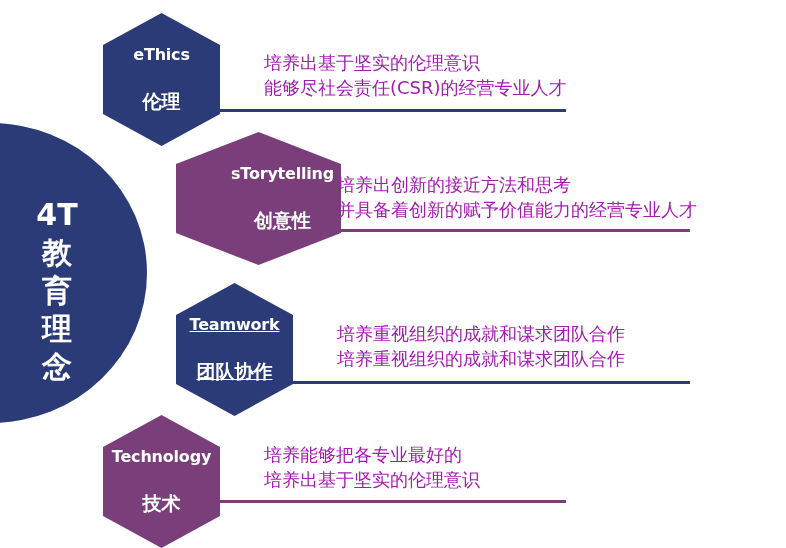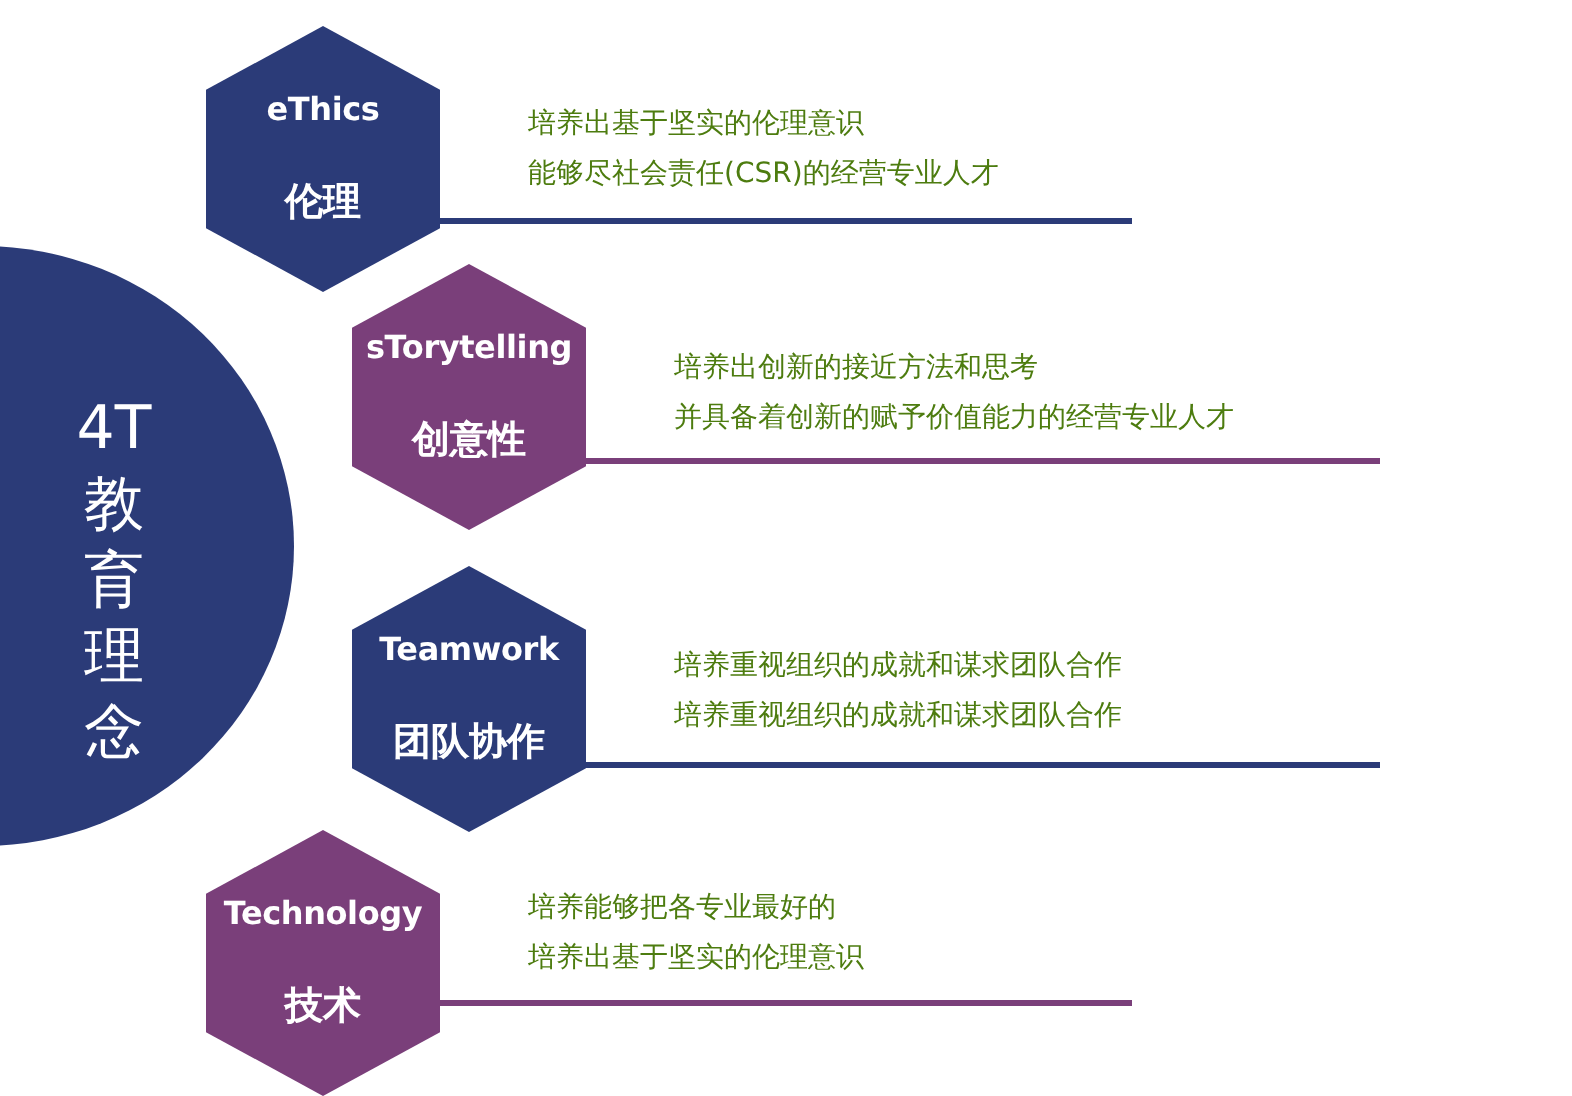"培养出基于坚实的伦理意识" .desc { color: #4d7c0f -> #a21caf; font-size: 14px -> 18px }
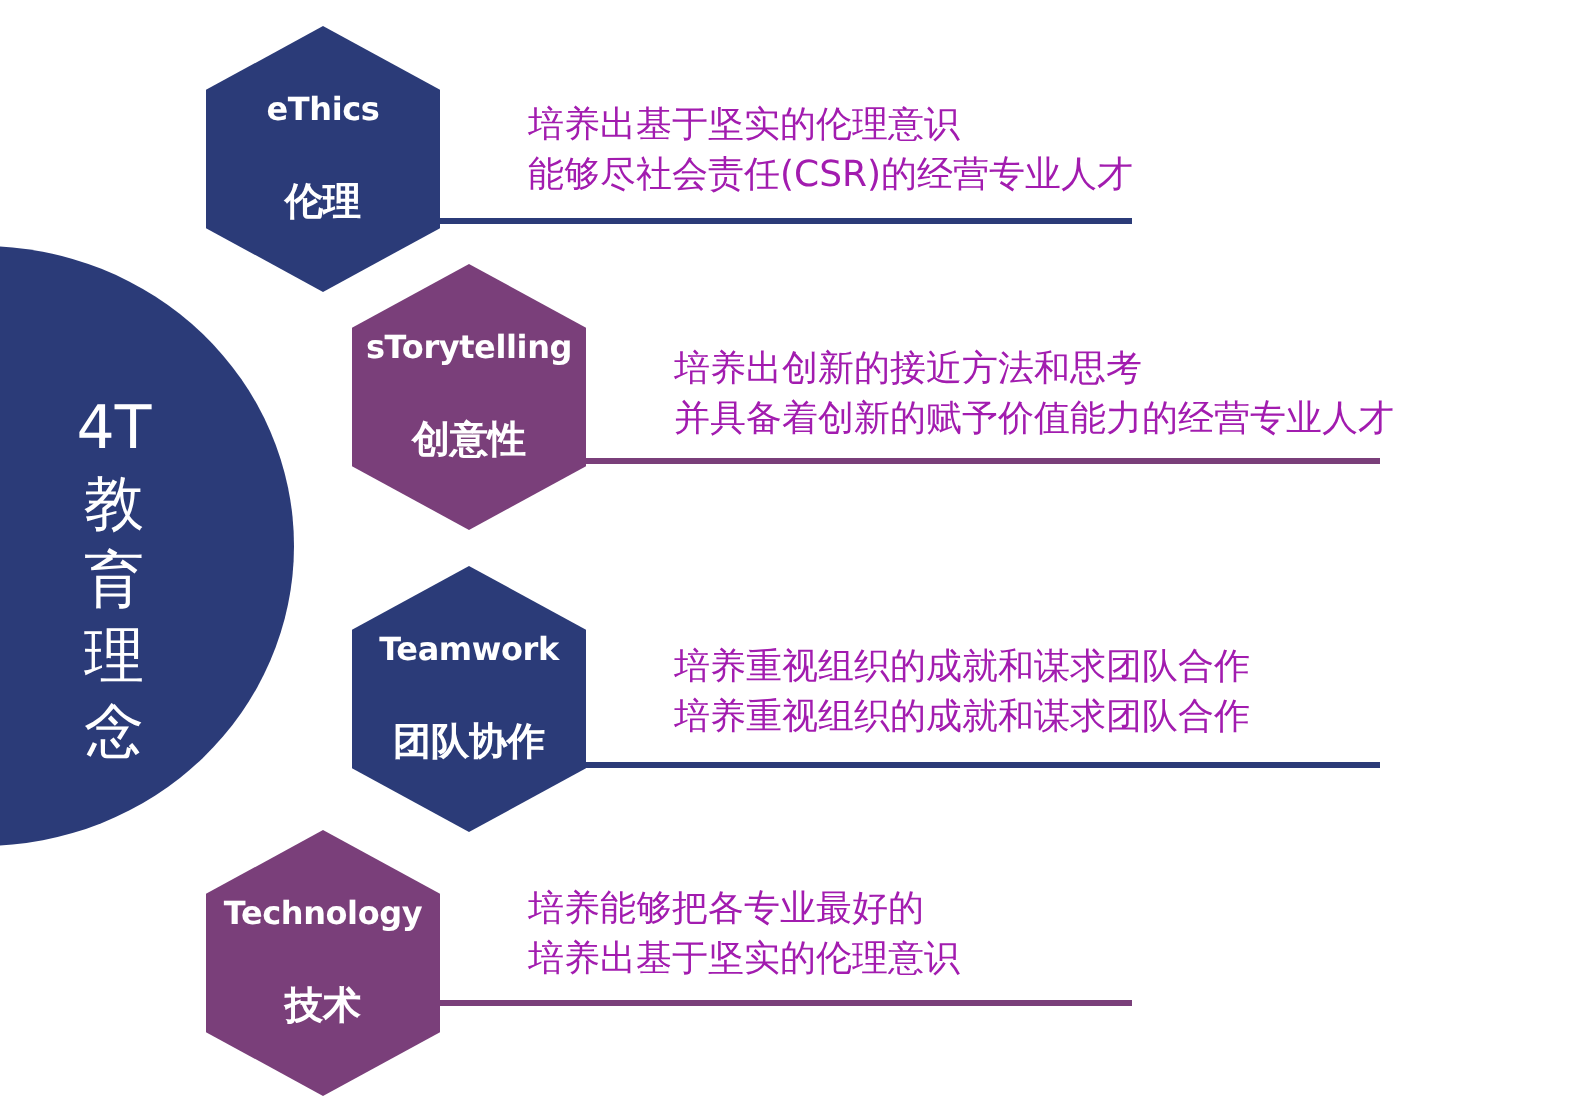"sTorytelling" div.hex { padding-left: none -> 48px }
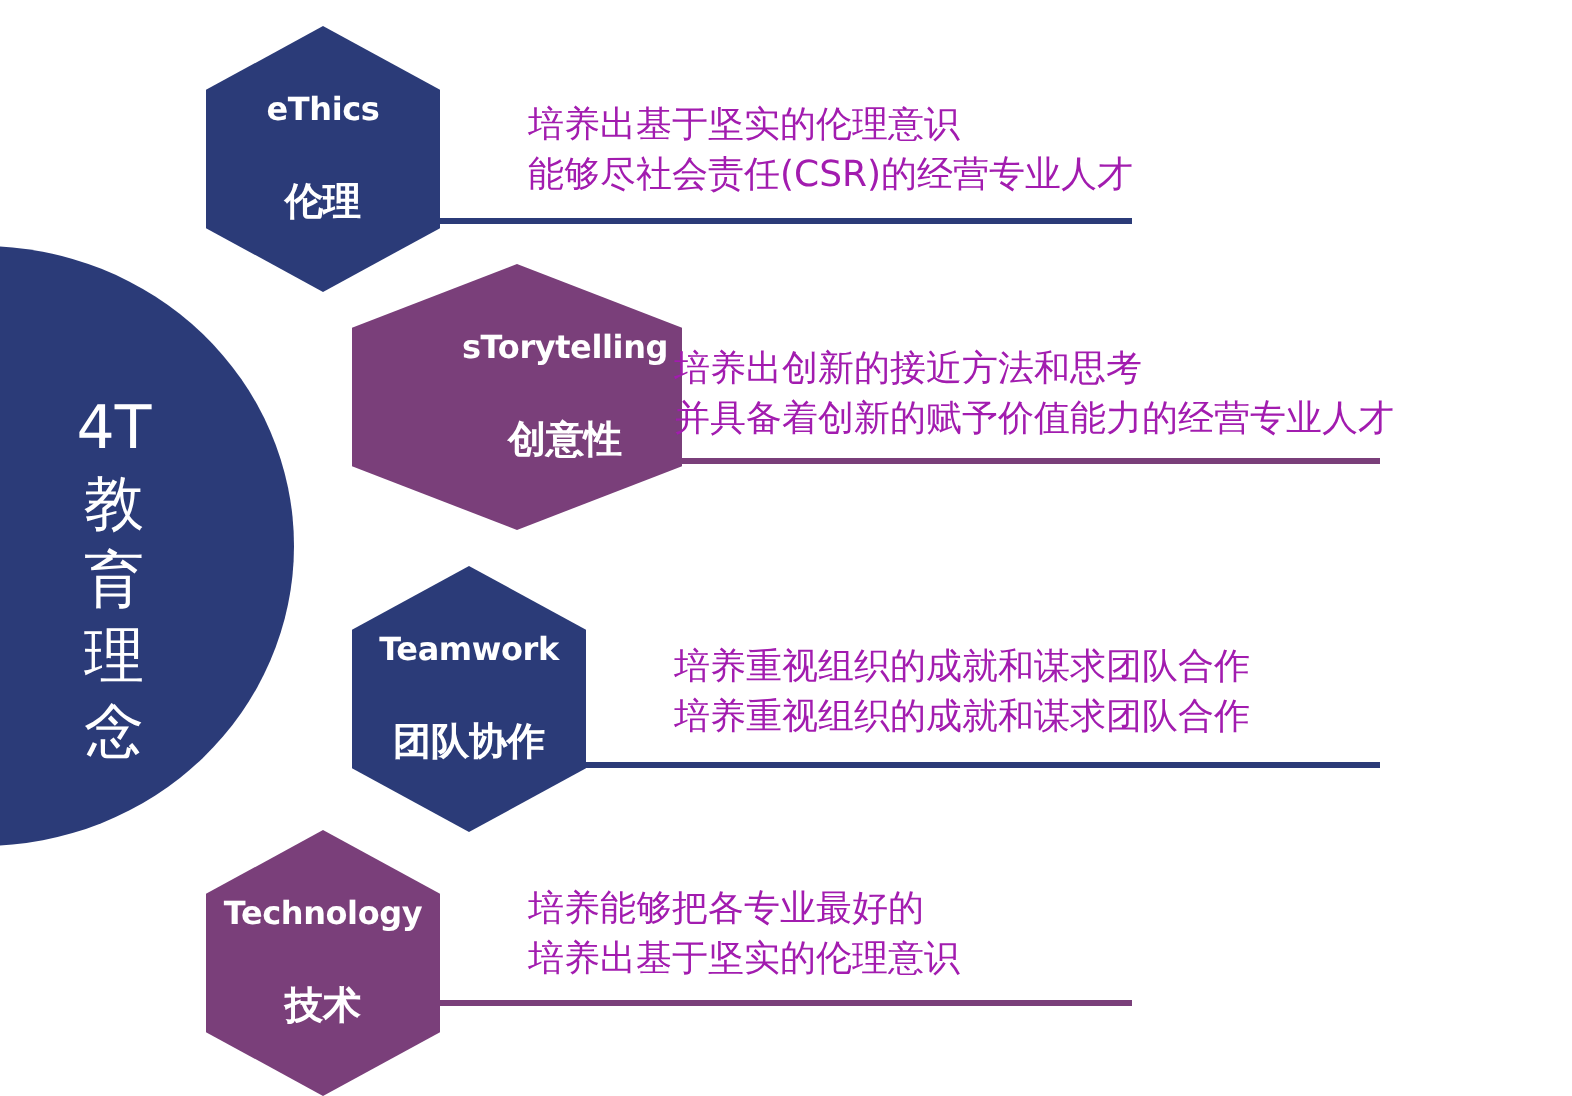"4T" .circle-text { font-weight: normal -> bold }
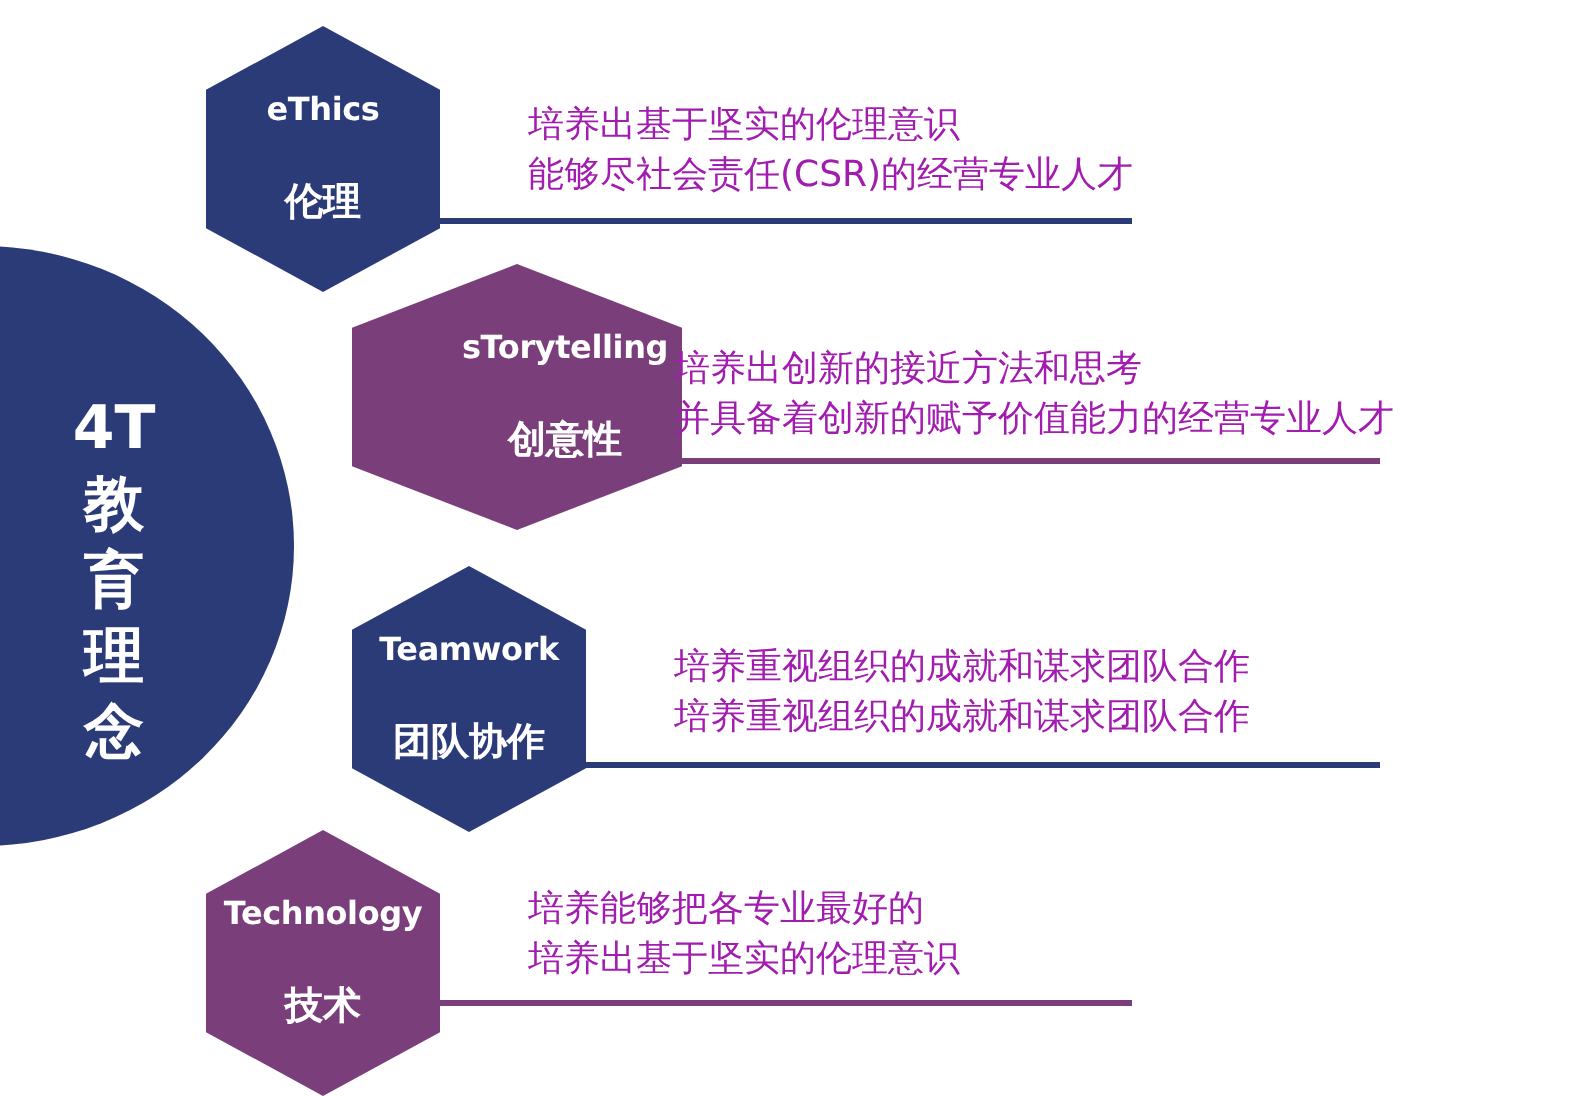"Teamwork" div.hex { text-decoration: none -> underline }
